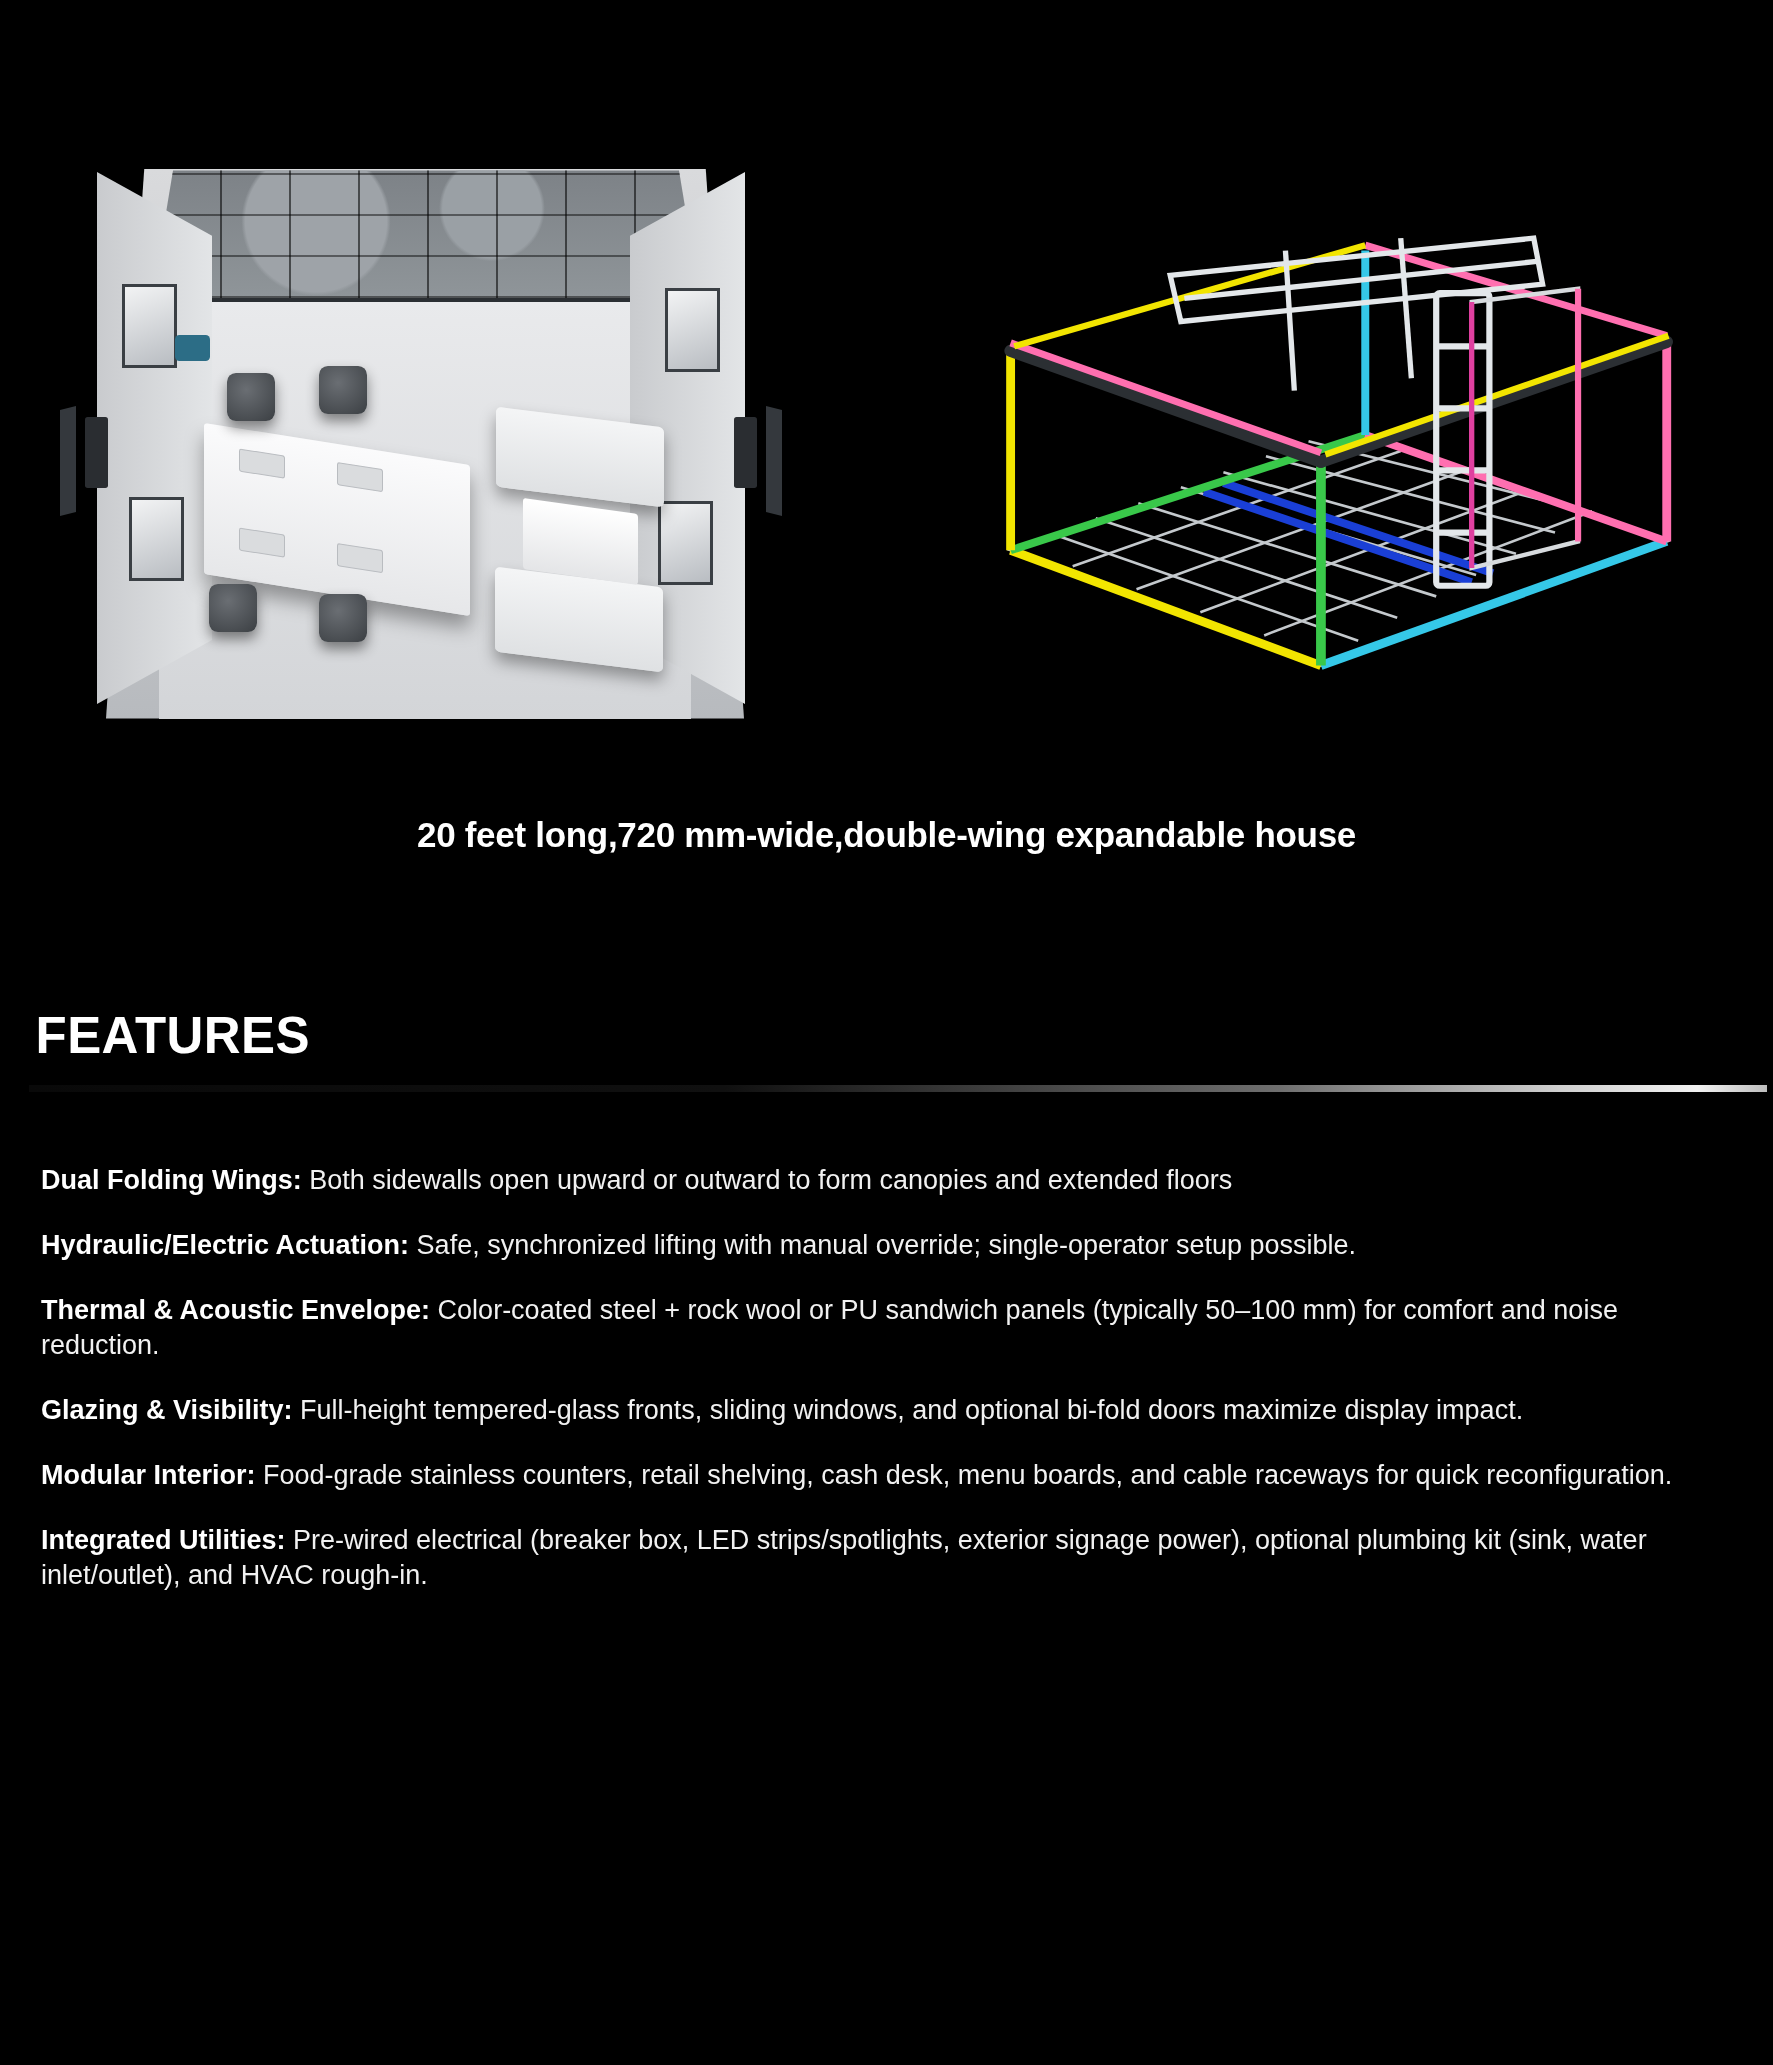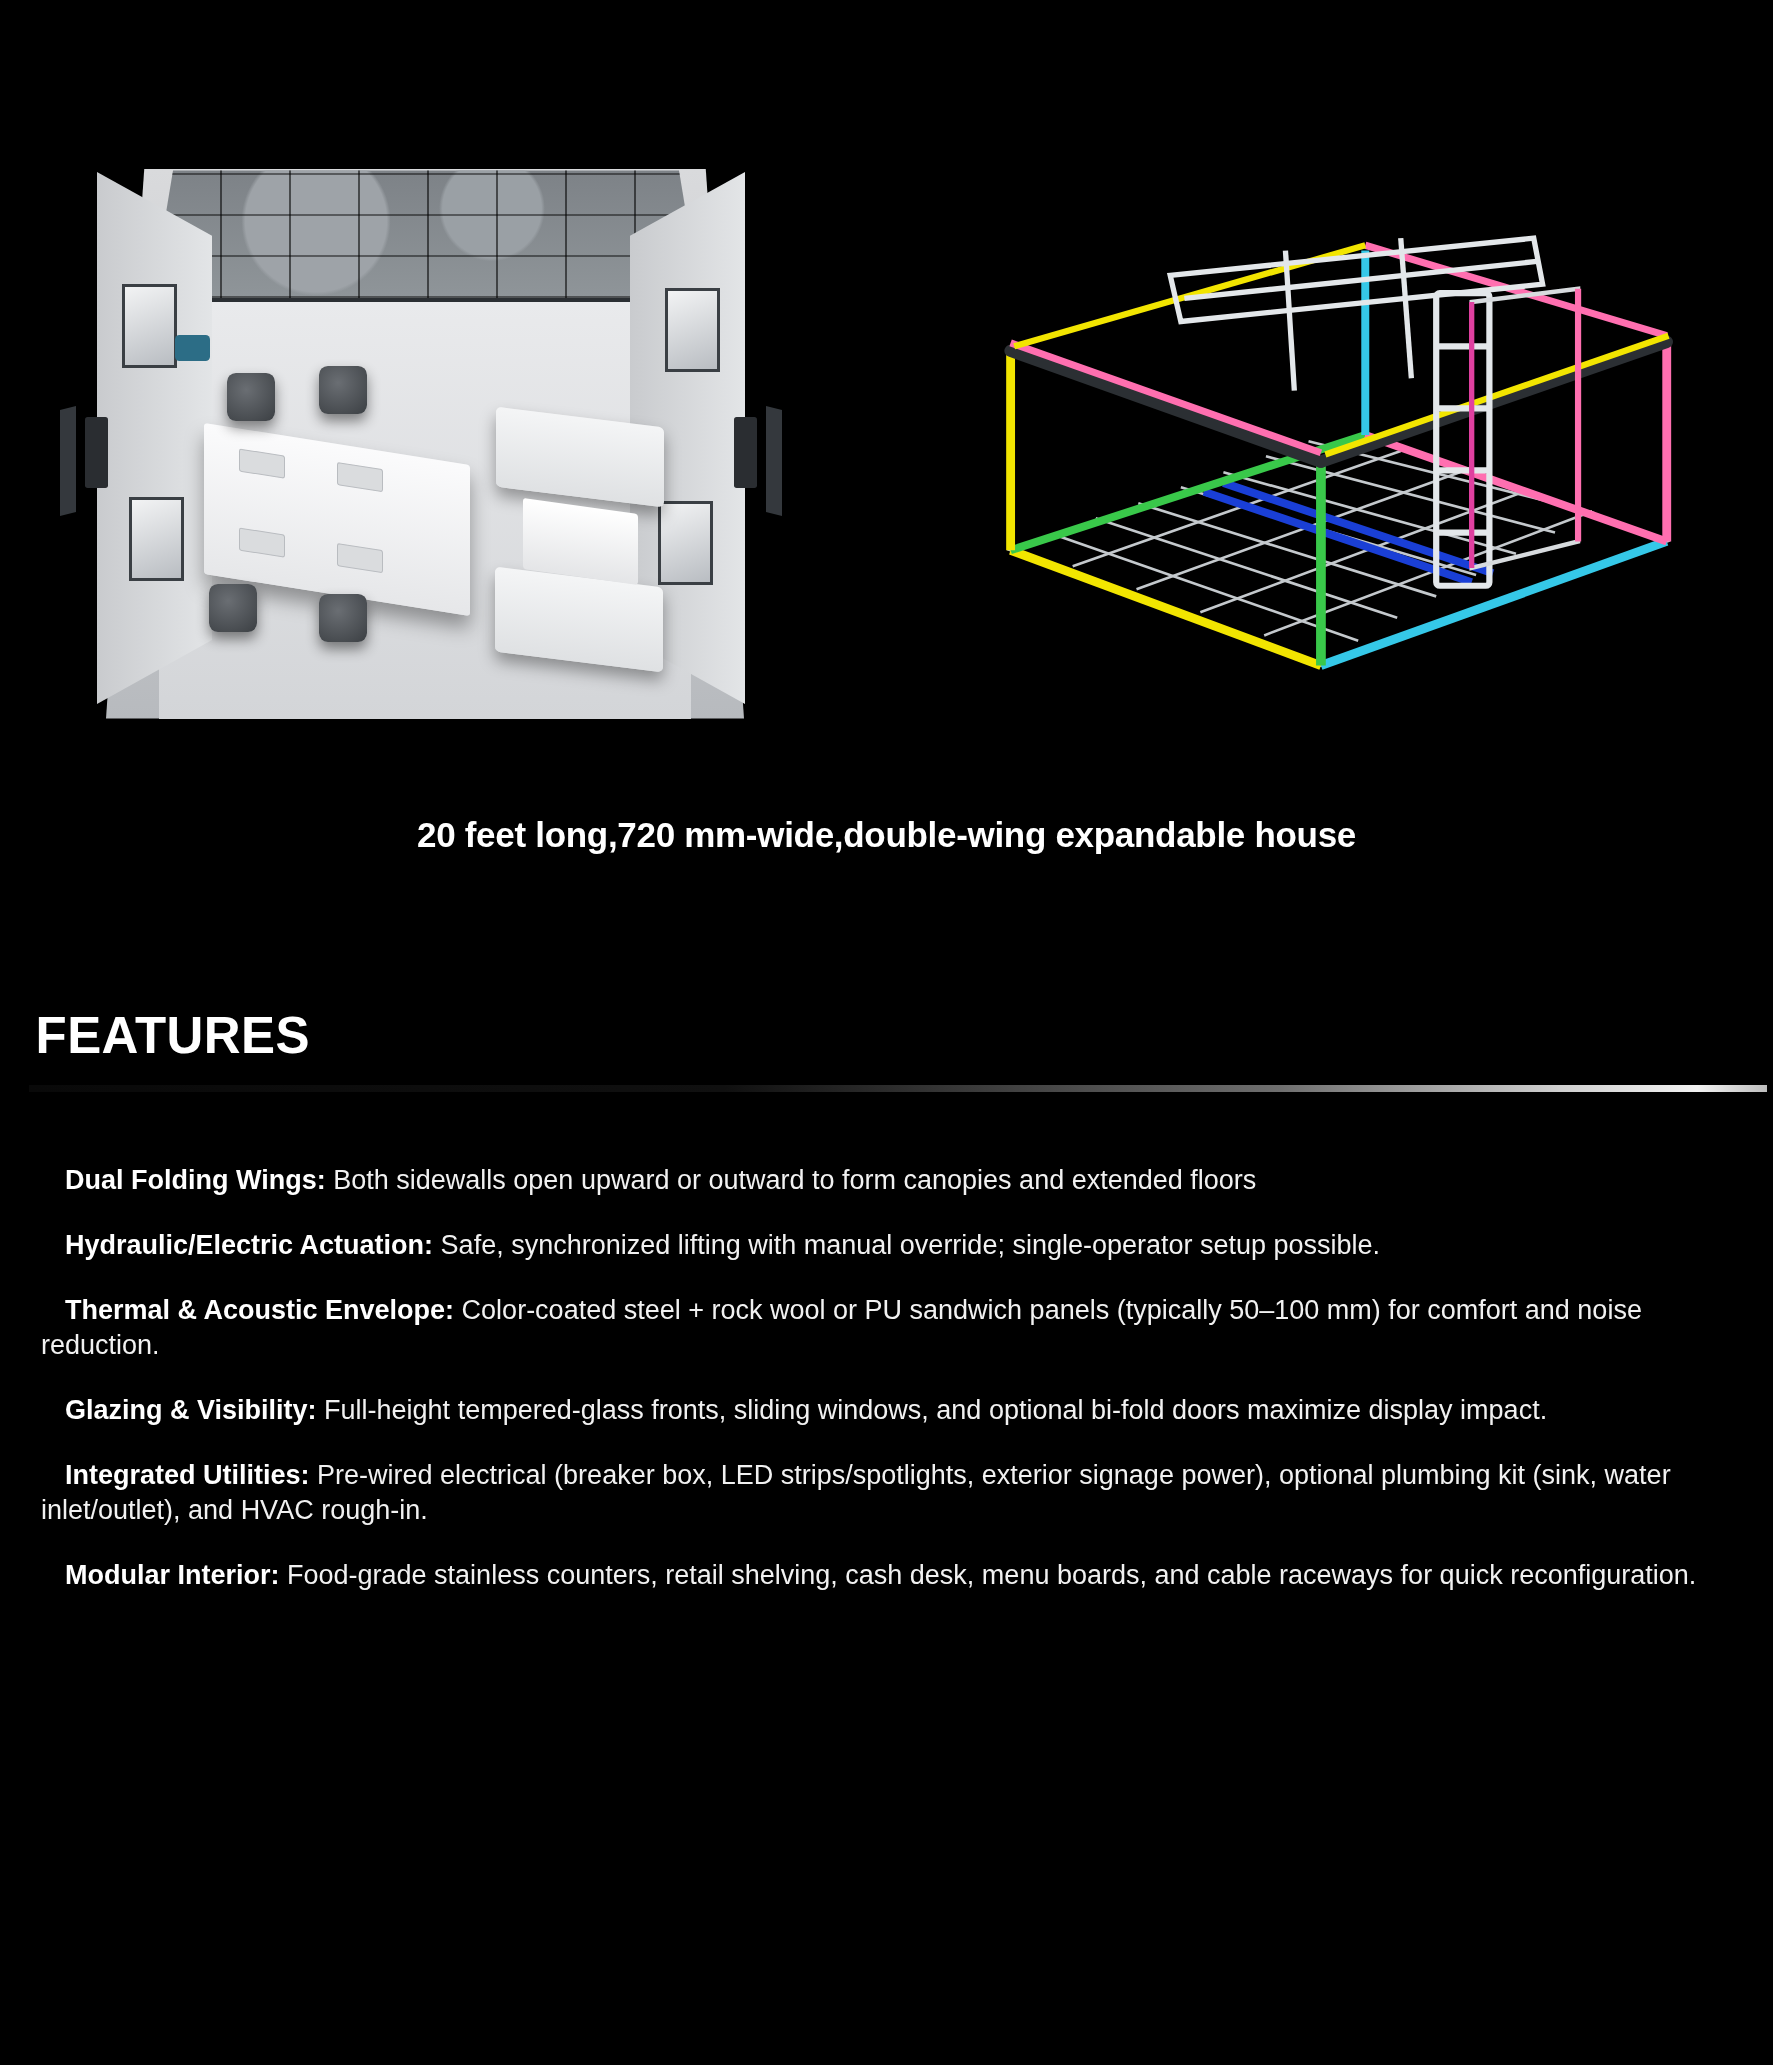"Dual Folding Wings:" .feature b { margin-left: 24px -> none }
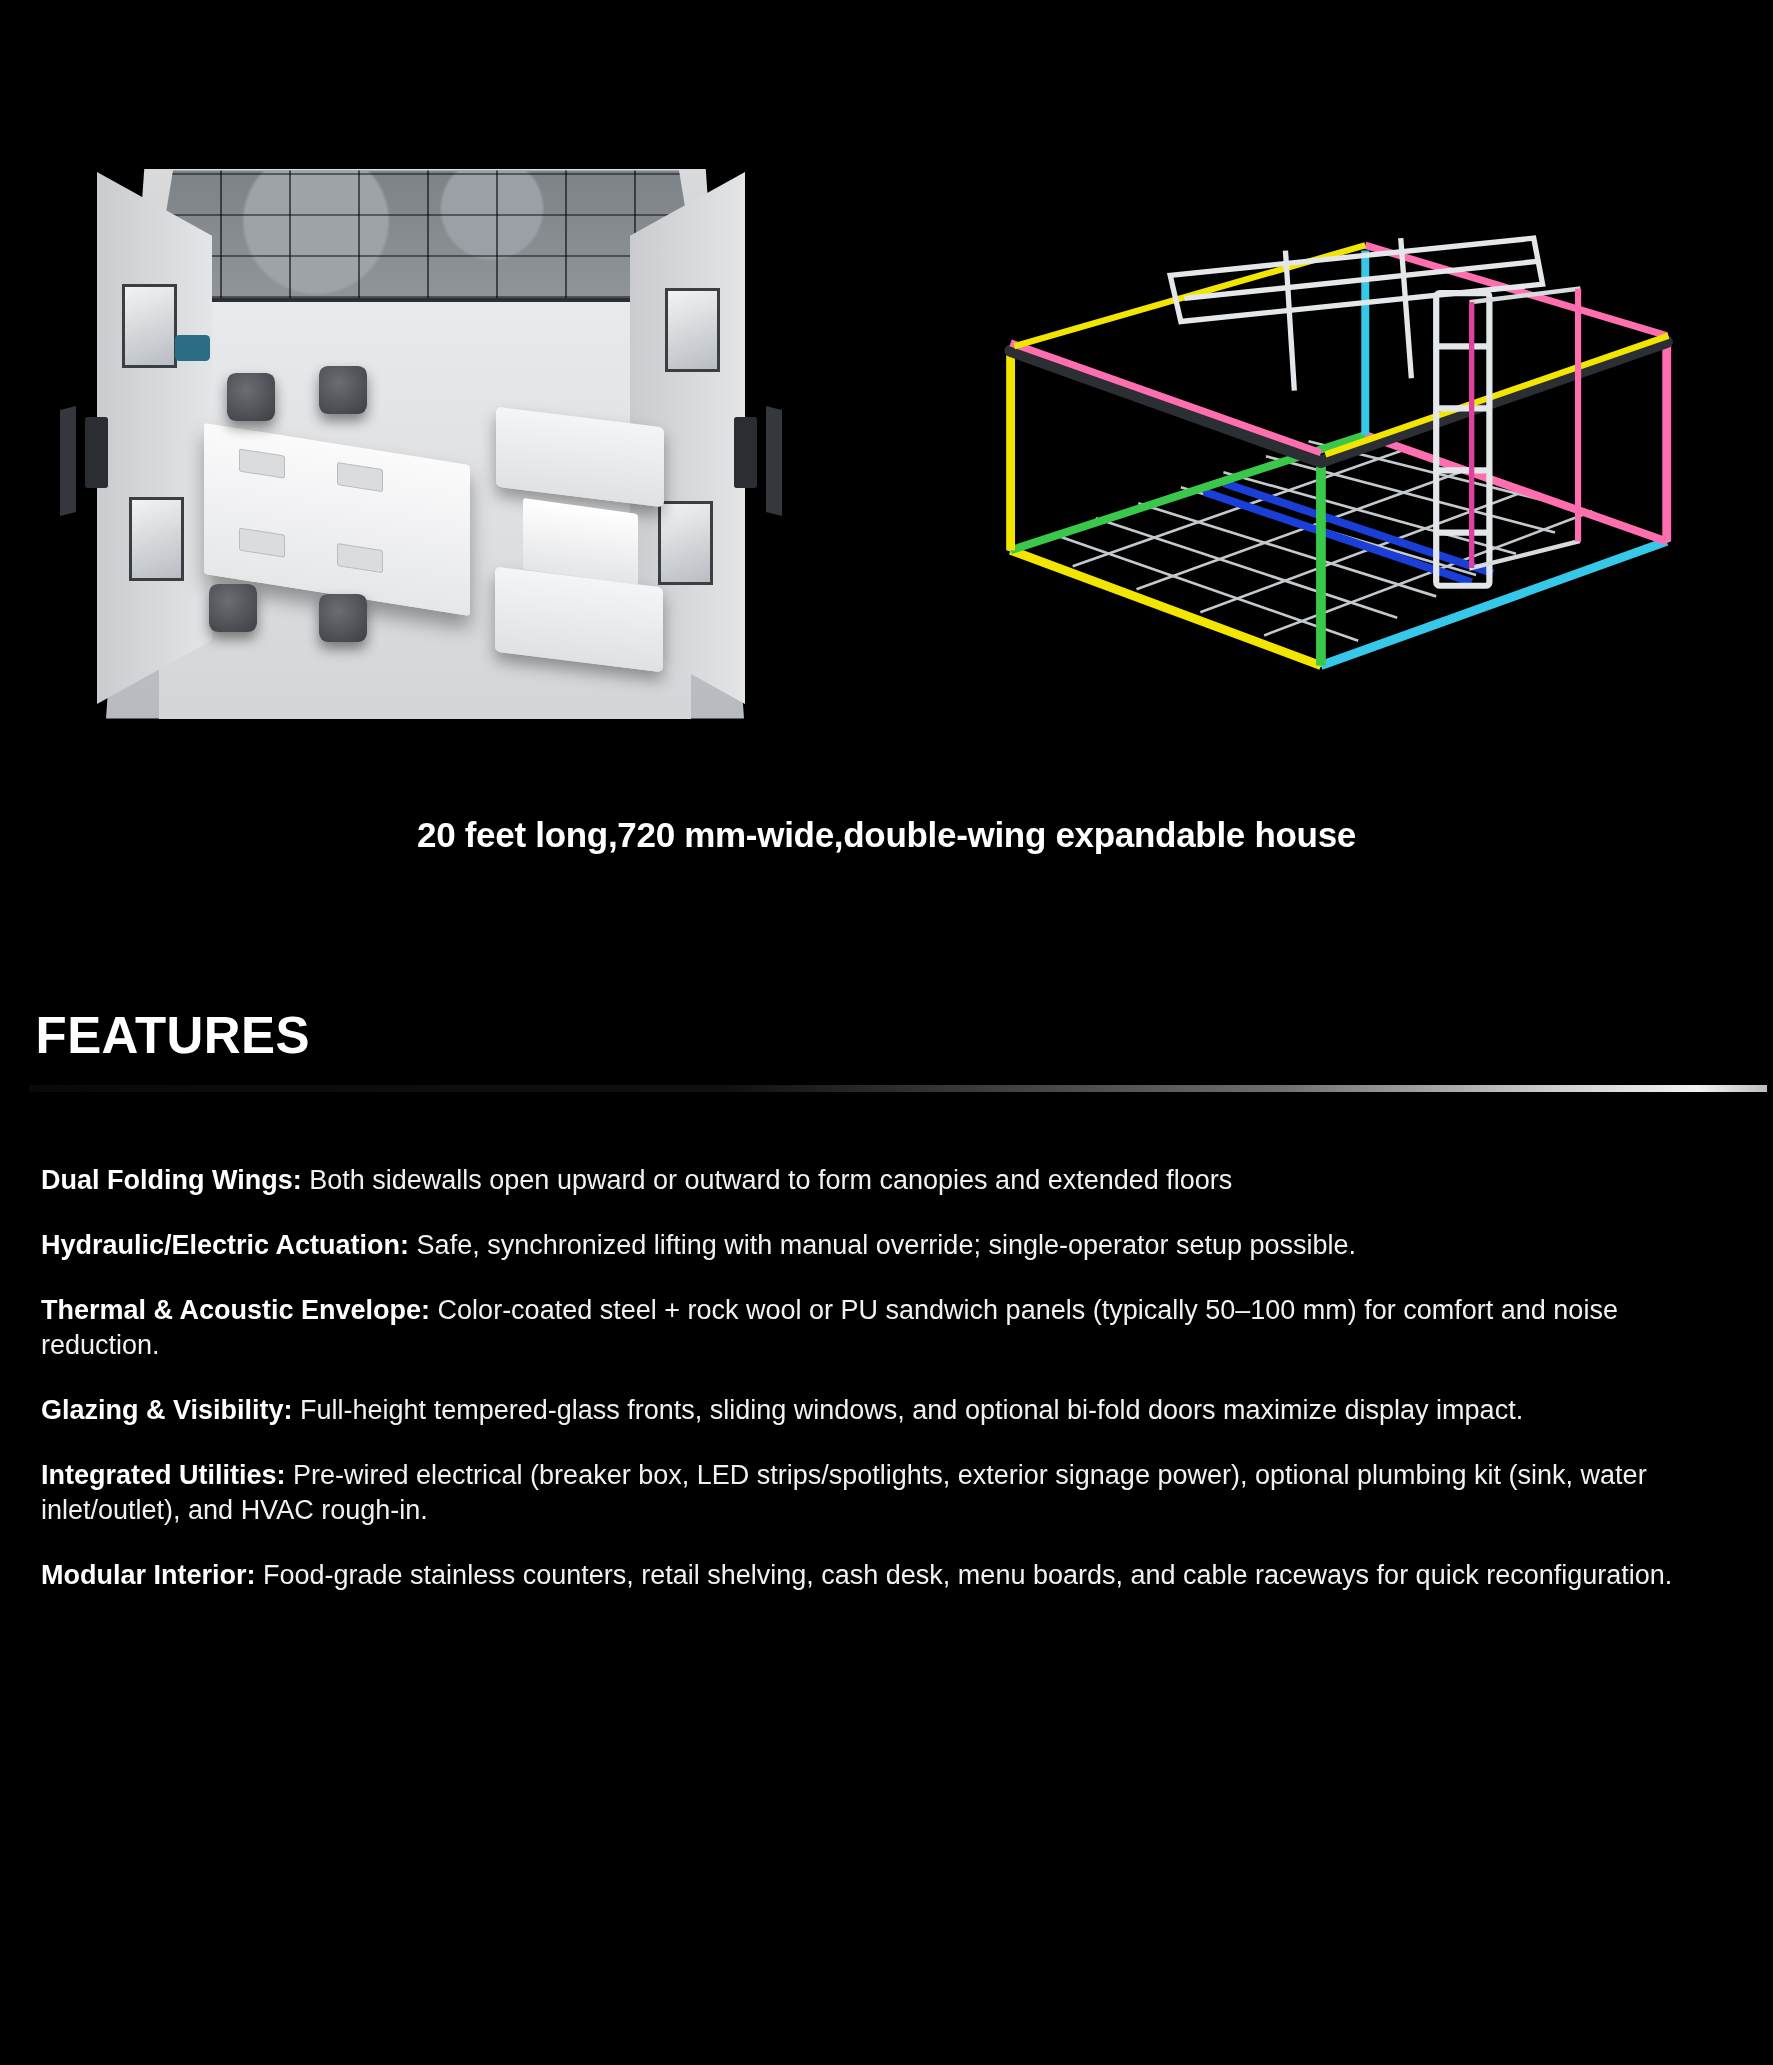"Integrated Utilities: Pre-wired" p.feature { order: before "Modular Interior: Food-grade stainless" -> after "Modular Interior: Food-grade stainless" }
